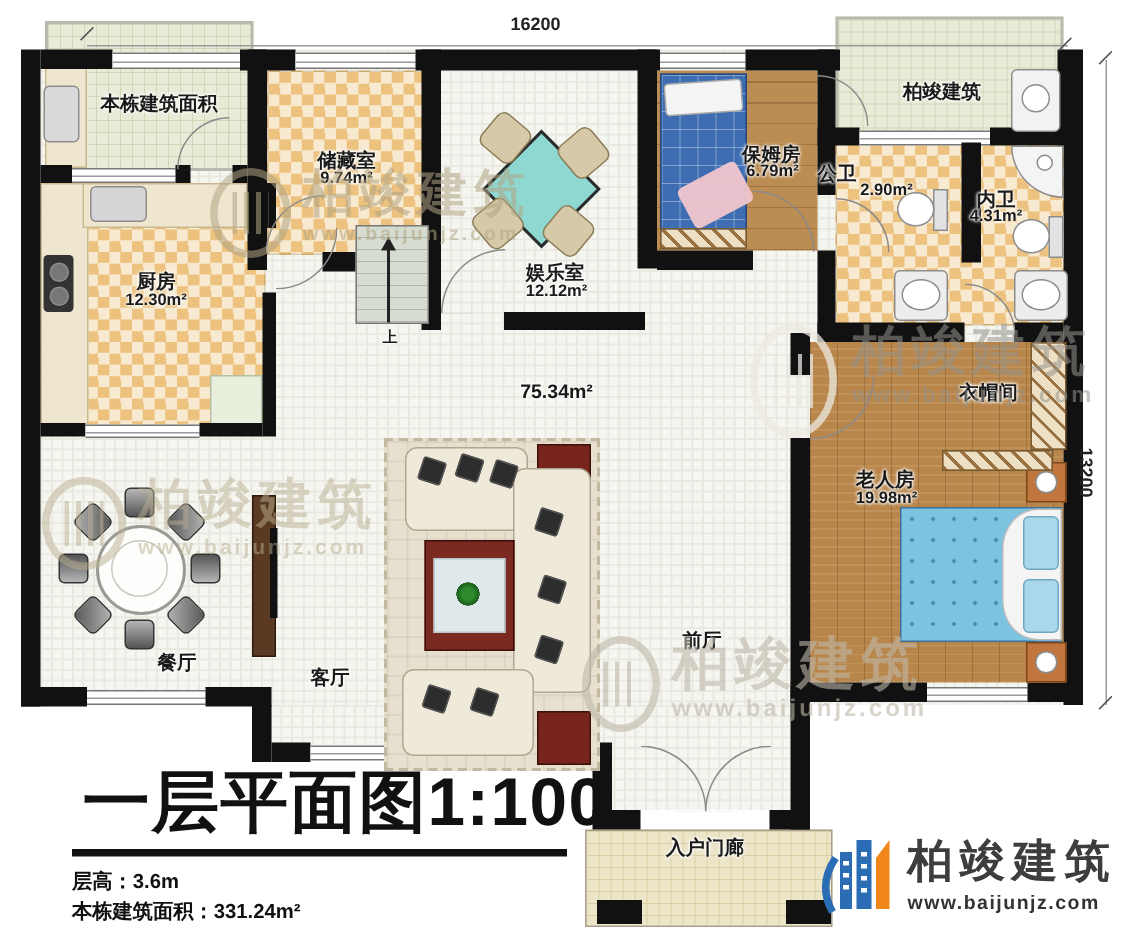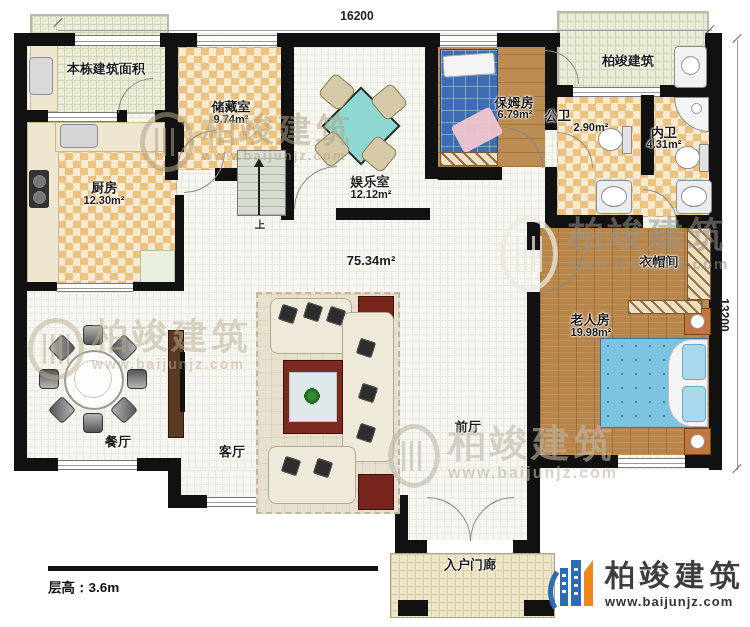"客厅" span.abs { left: 232px -> 220px }
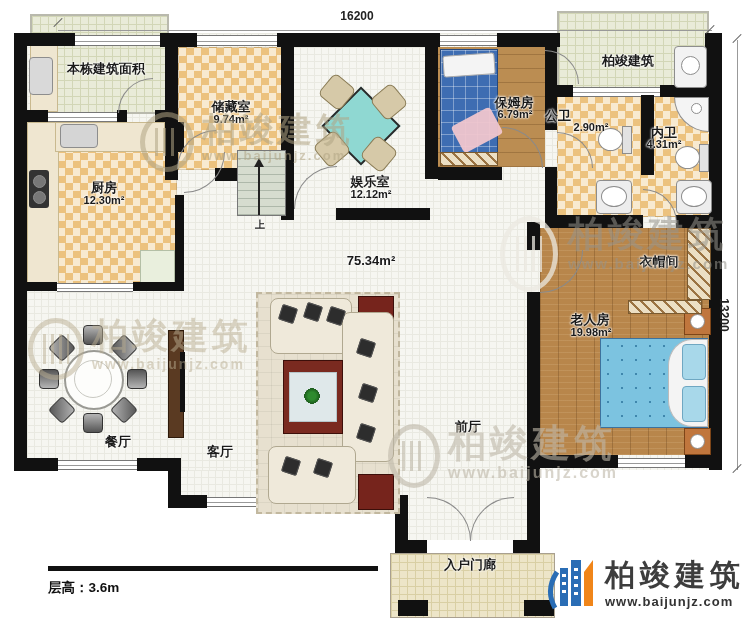"一层平面图1:100" div.abs { html: none -> <div> <span>一层平面图</span><span>1:100</span> </div> }
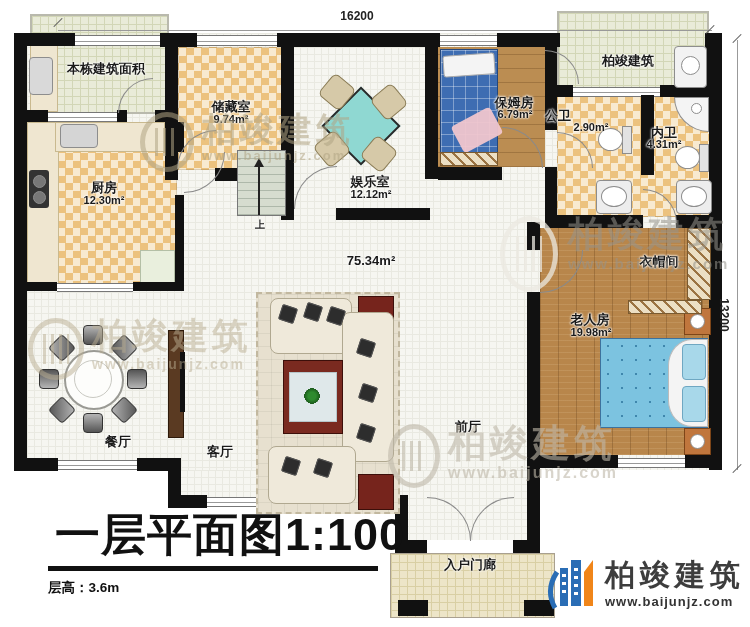"本栋建筑面积：331.24m²" span { html: none -> <span><span>本栋建筑面积：</span><span>331.24m²</span></span> }
